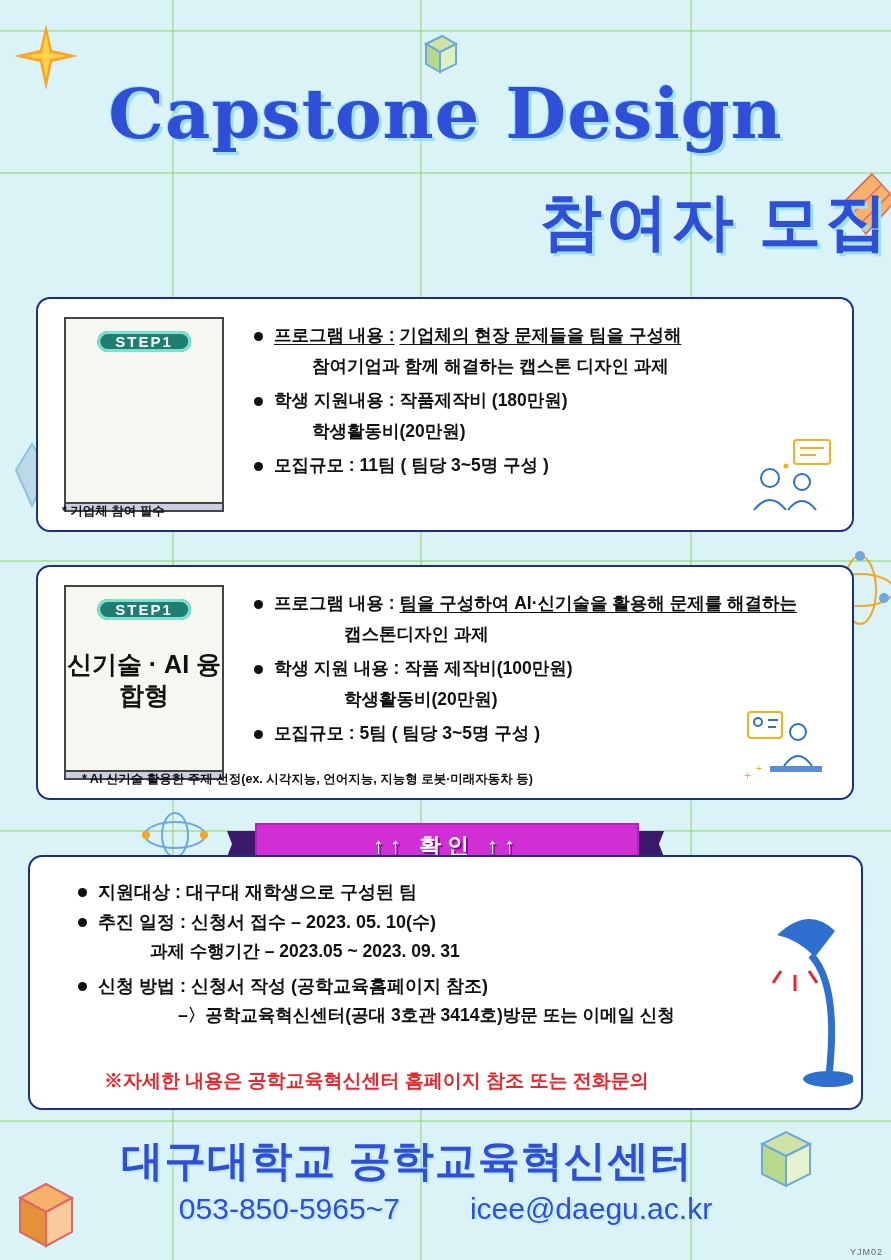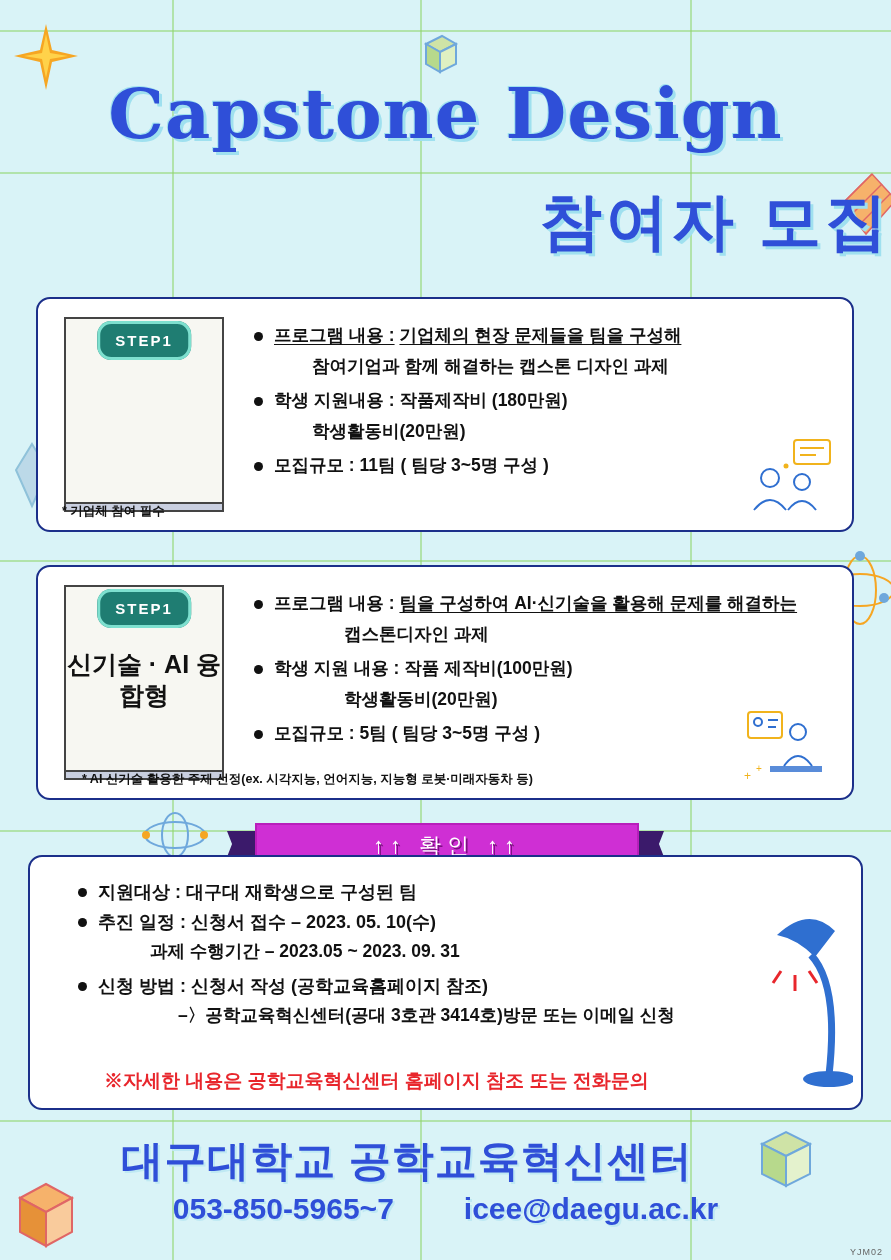"STEP1" .step-badge { padding: 11px 18px -> 2px 18px; top: 2px -> 12px }
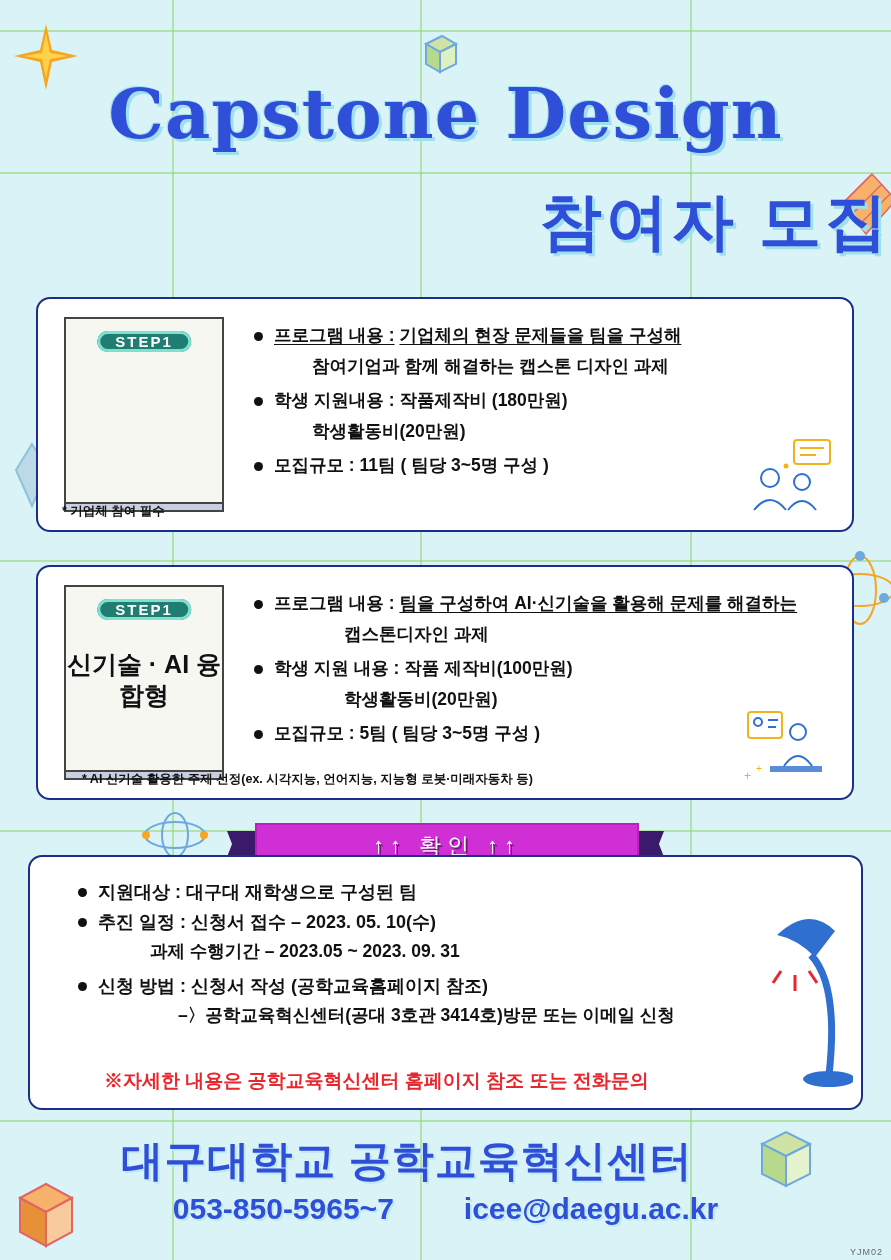"↑↑ 확인 ↑↑" .check-banner .ctext { font-weight: normal -> bold }
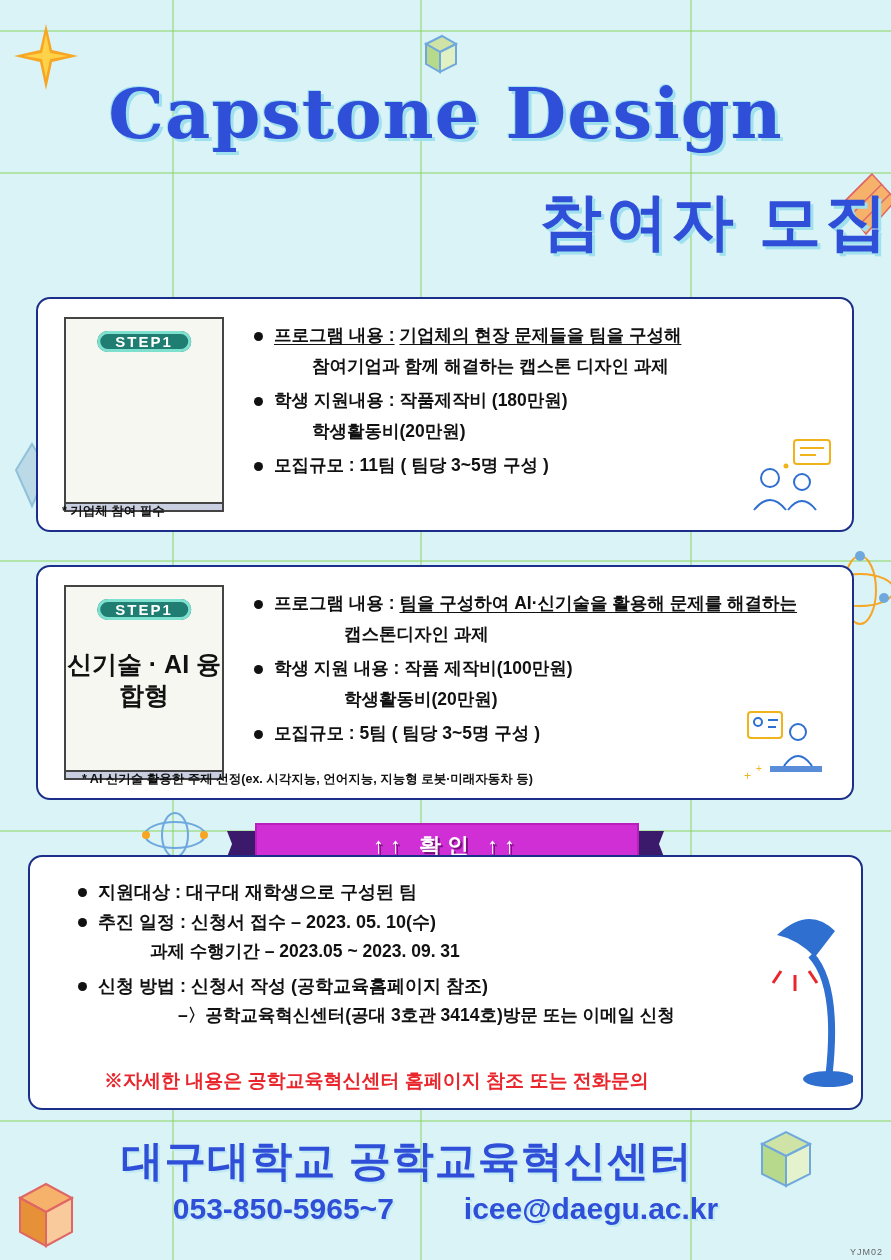"053-850-5965~7" .footer-contact { font-weight: bold -> normal }
